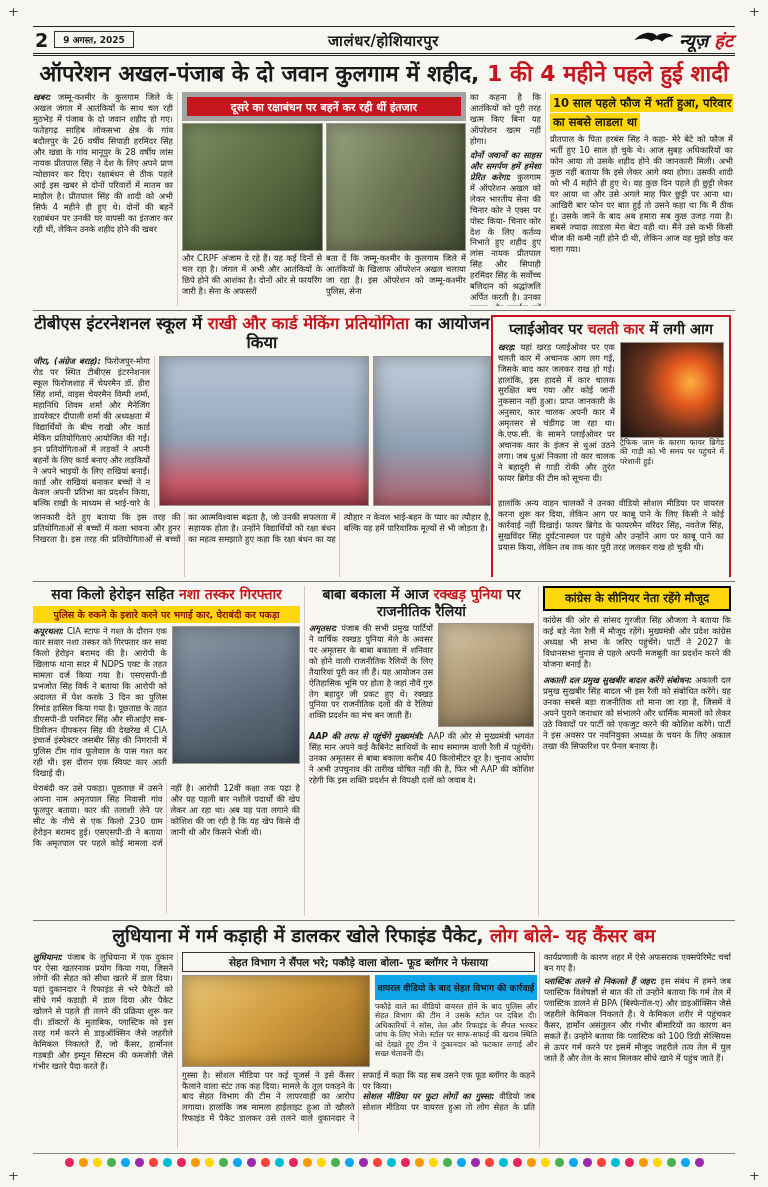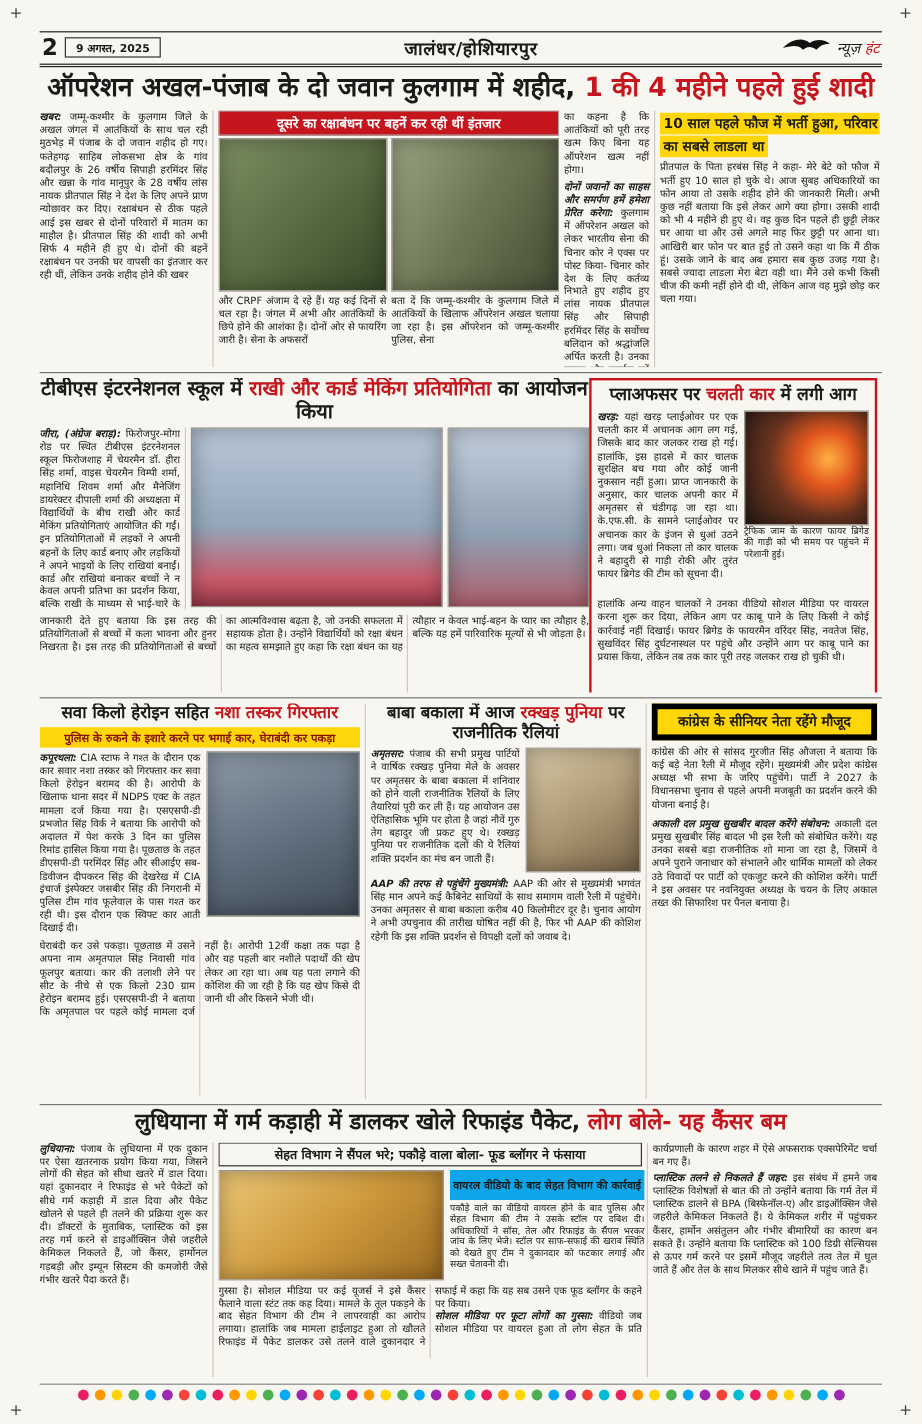"न्यूज़ हंट" .brand { font-size: 12px -> 18px; font-weight: normal -> bold }
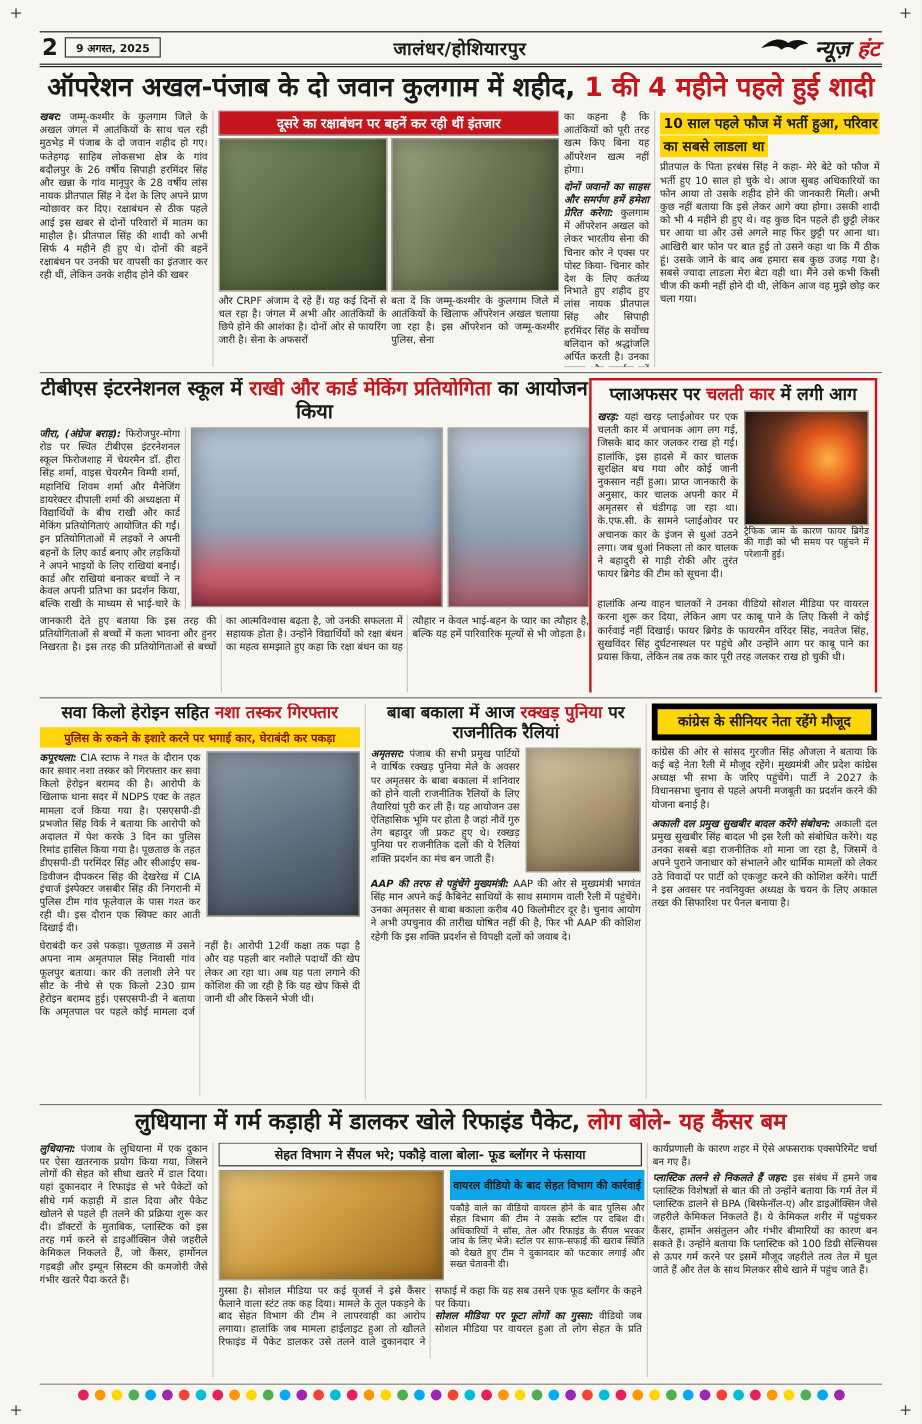"दूसरे का रक्षाबंधन पर बहनें" .banner-red { border: 1px solid #a3a3a3 -> 5px solid #a3a3a3 }
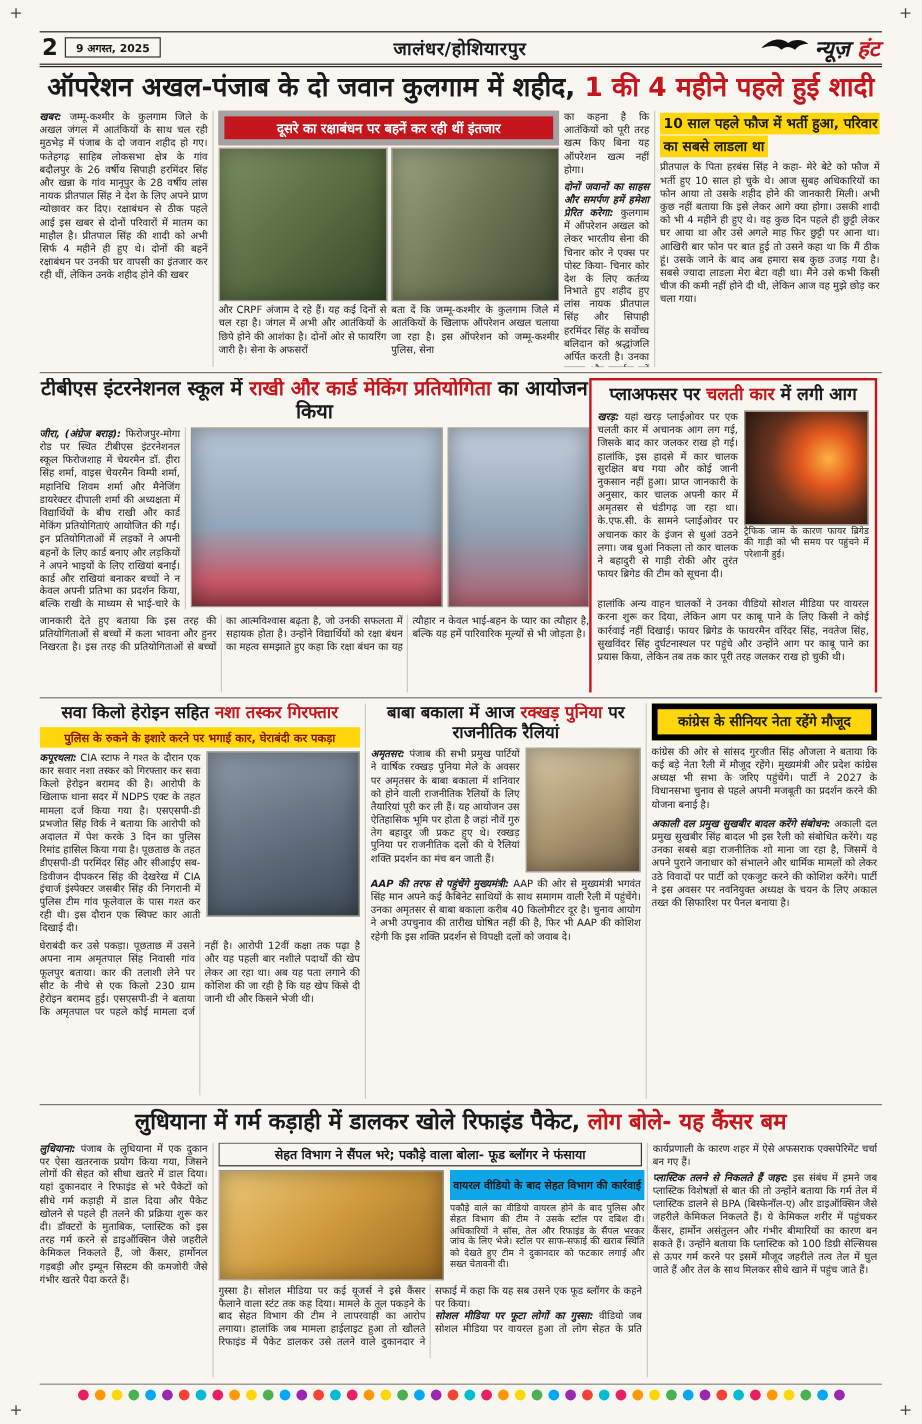"प्लाअफसर पर" span { text: प्लाअफसर -> प्लाईओवर }
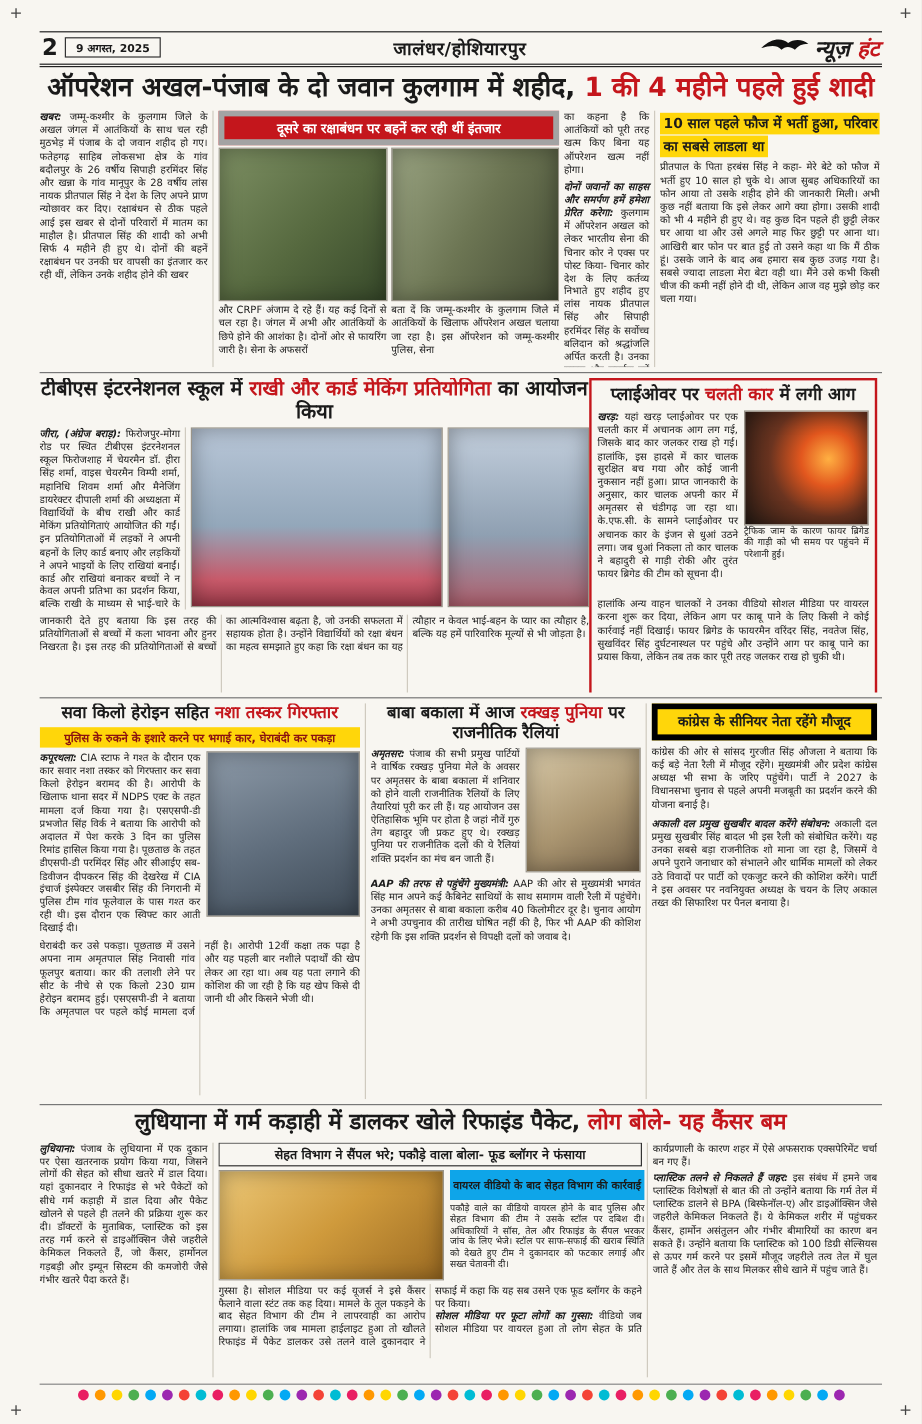"कांग्रेस के सीनियर नेता रहेंगे" .congress-title { border: 5px solid #000000 -> 2px solid #000000 }
